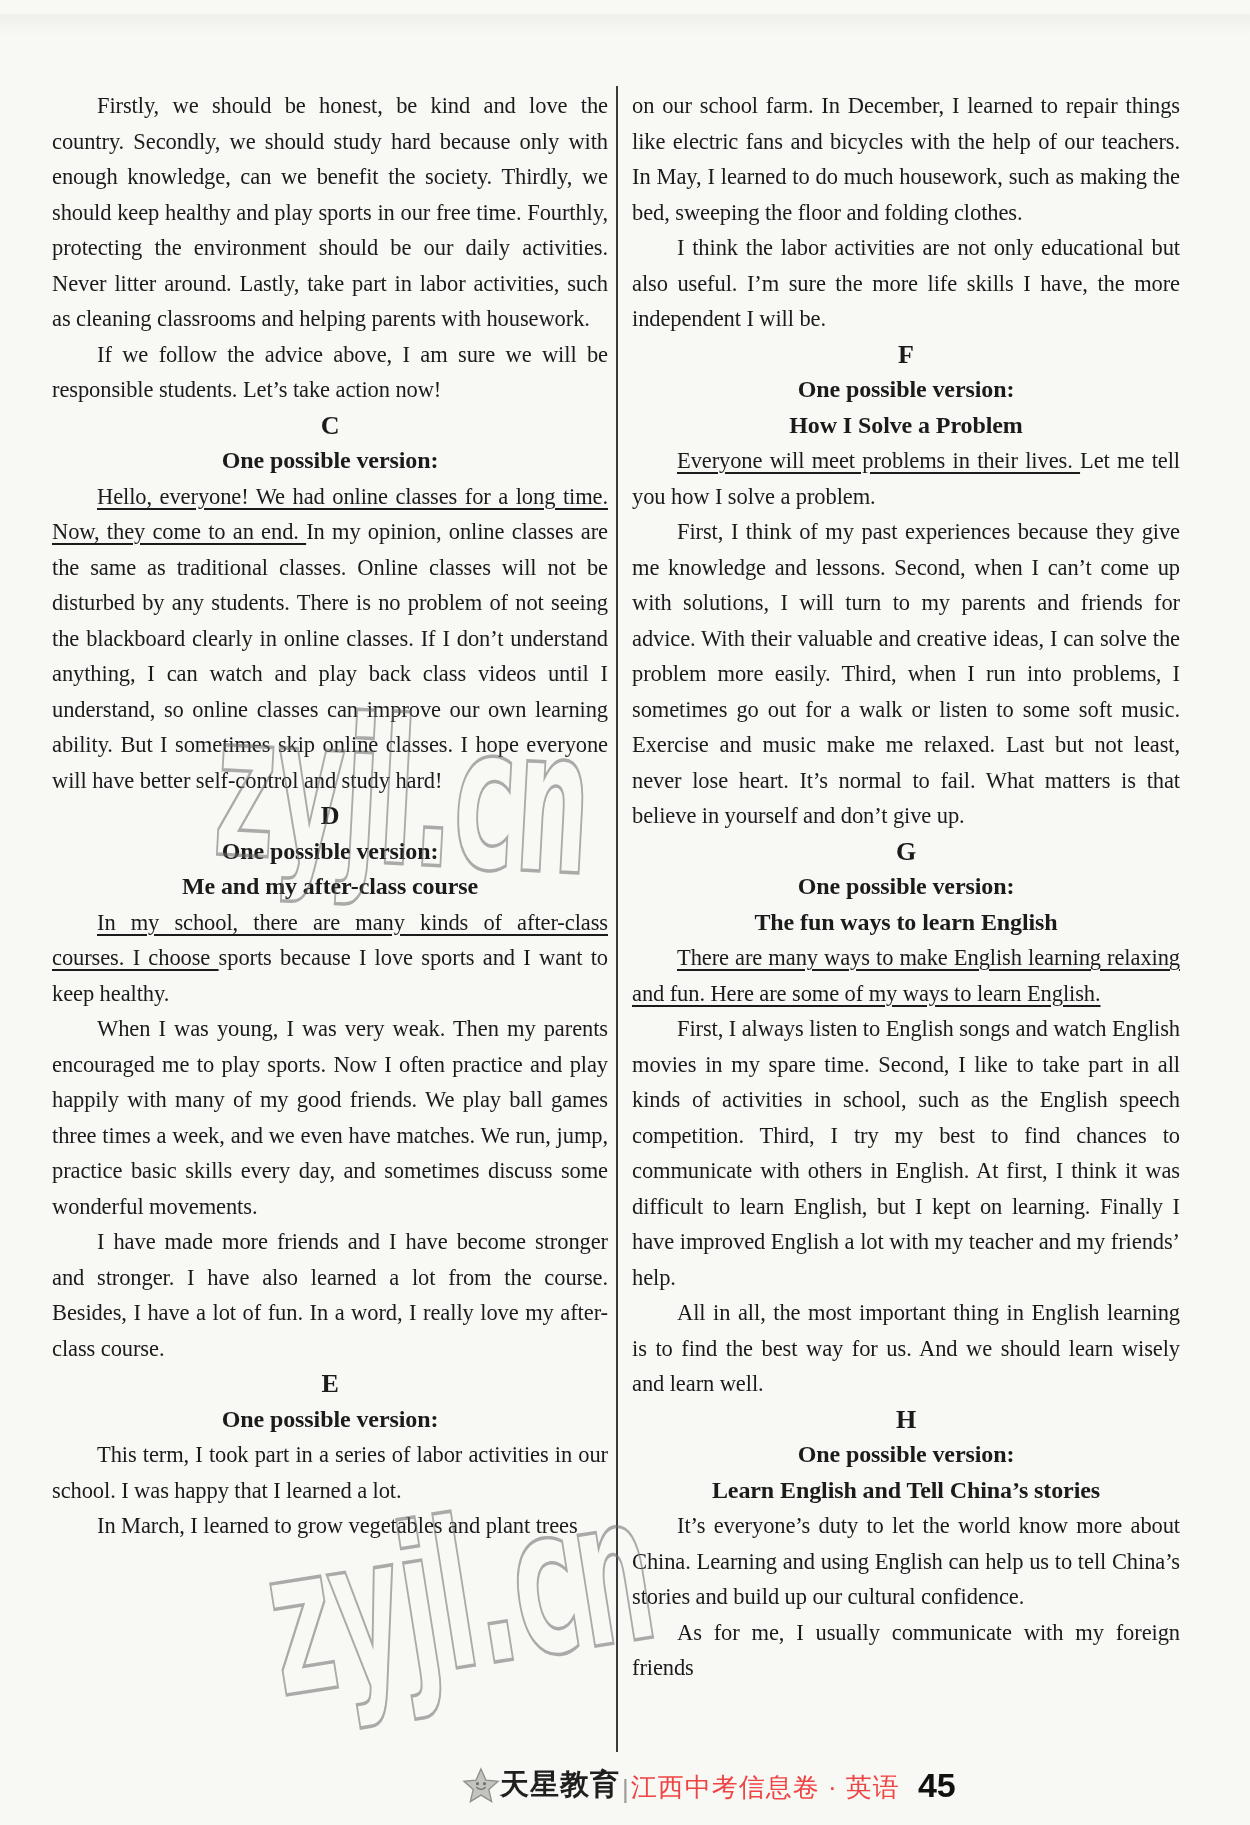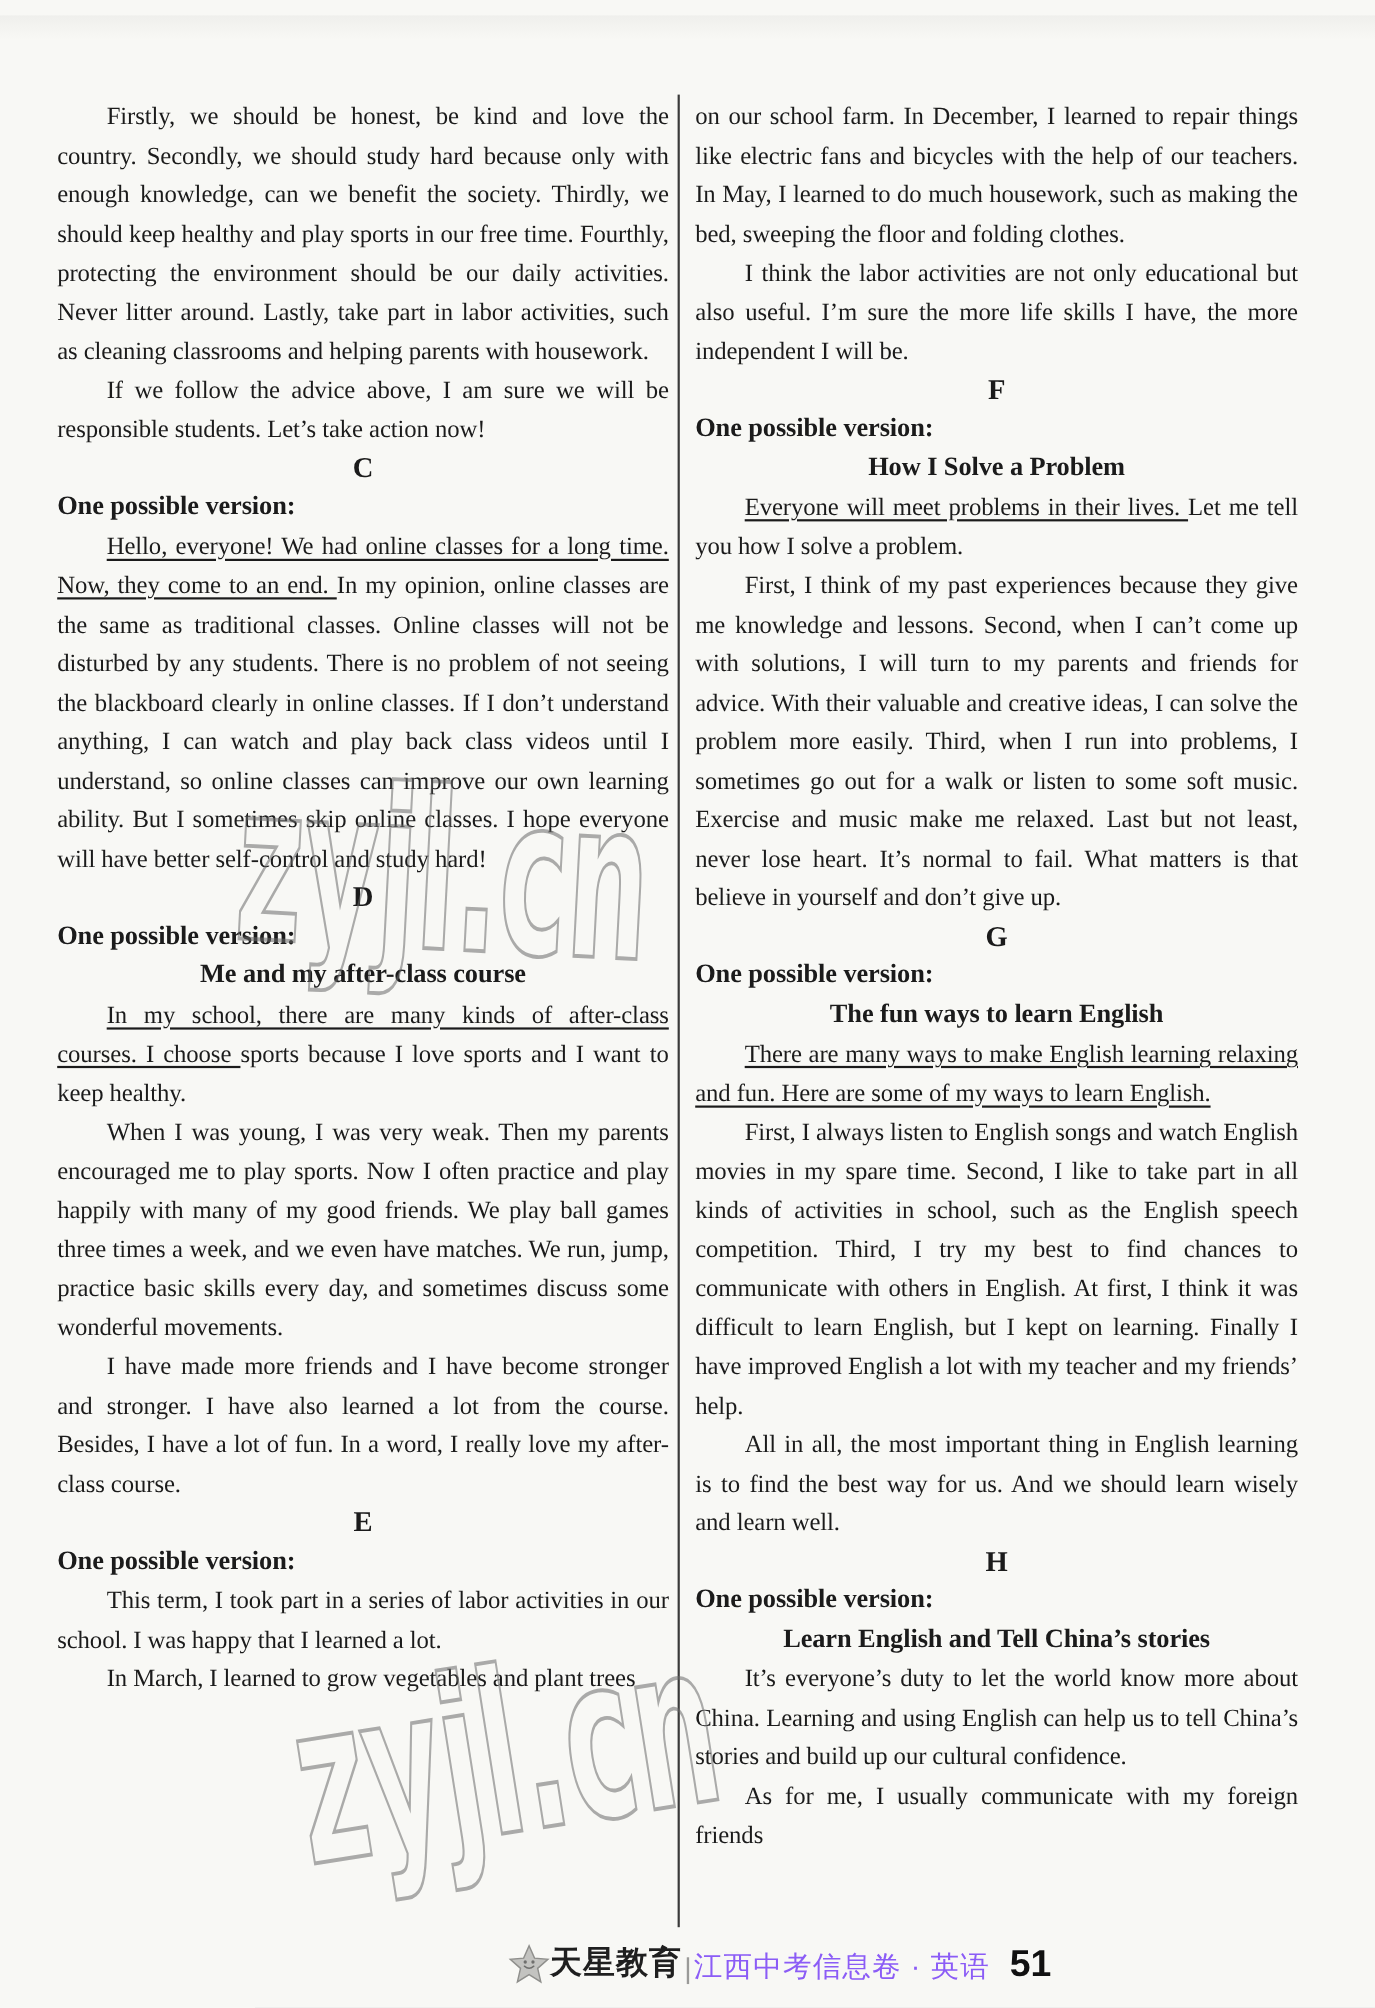"One possible version:" .opv { text-align: left -> center }
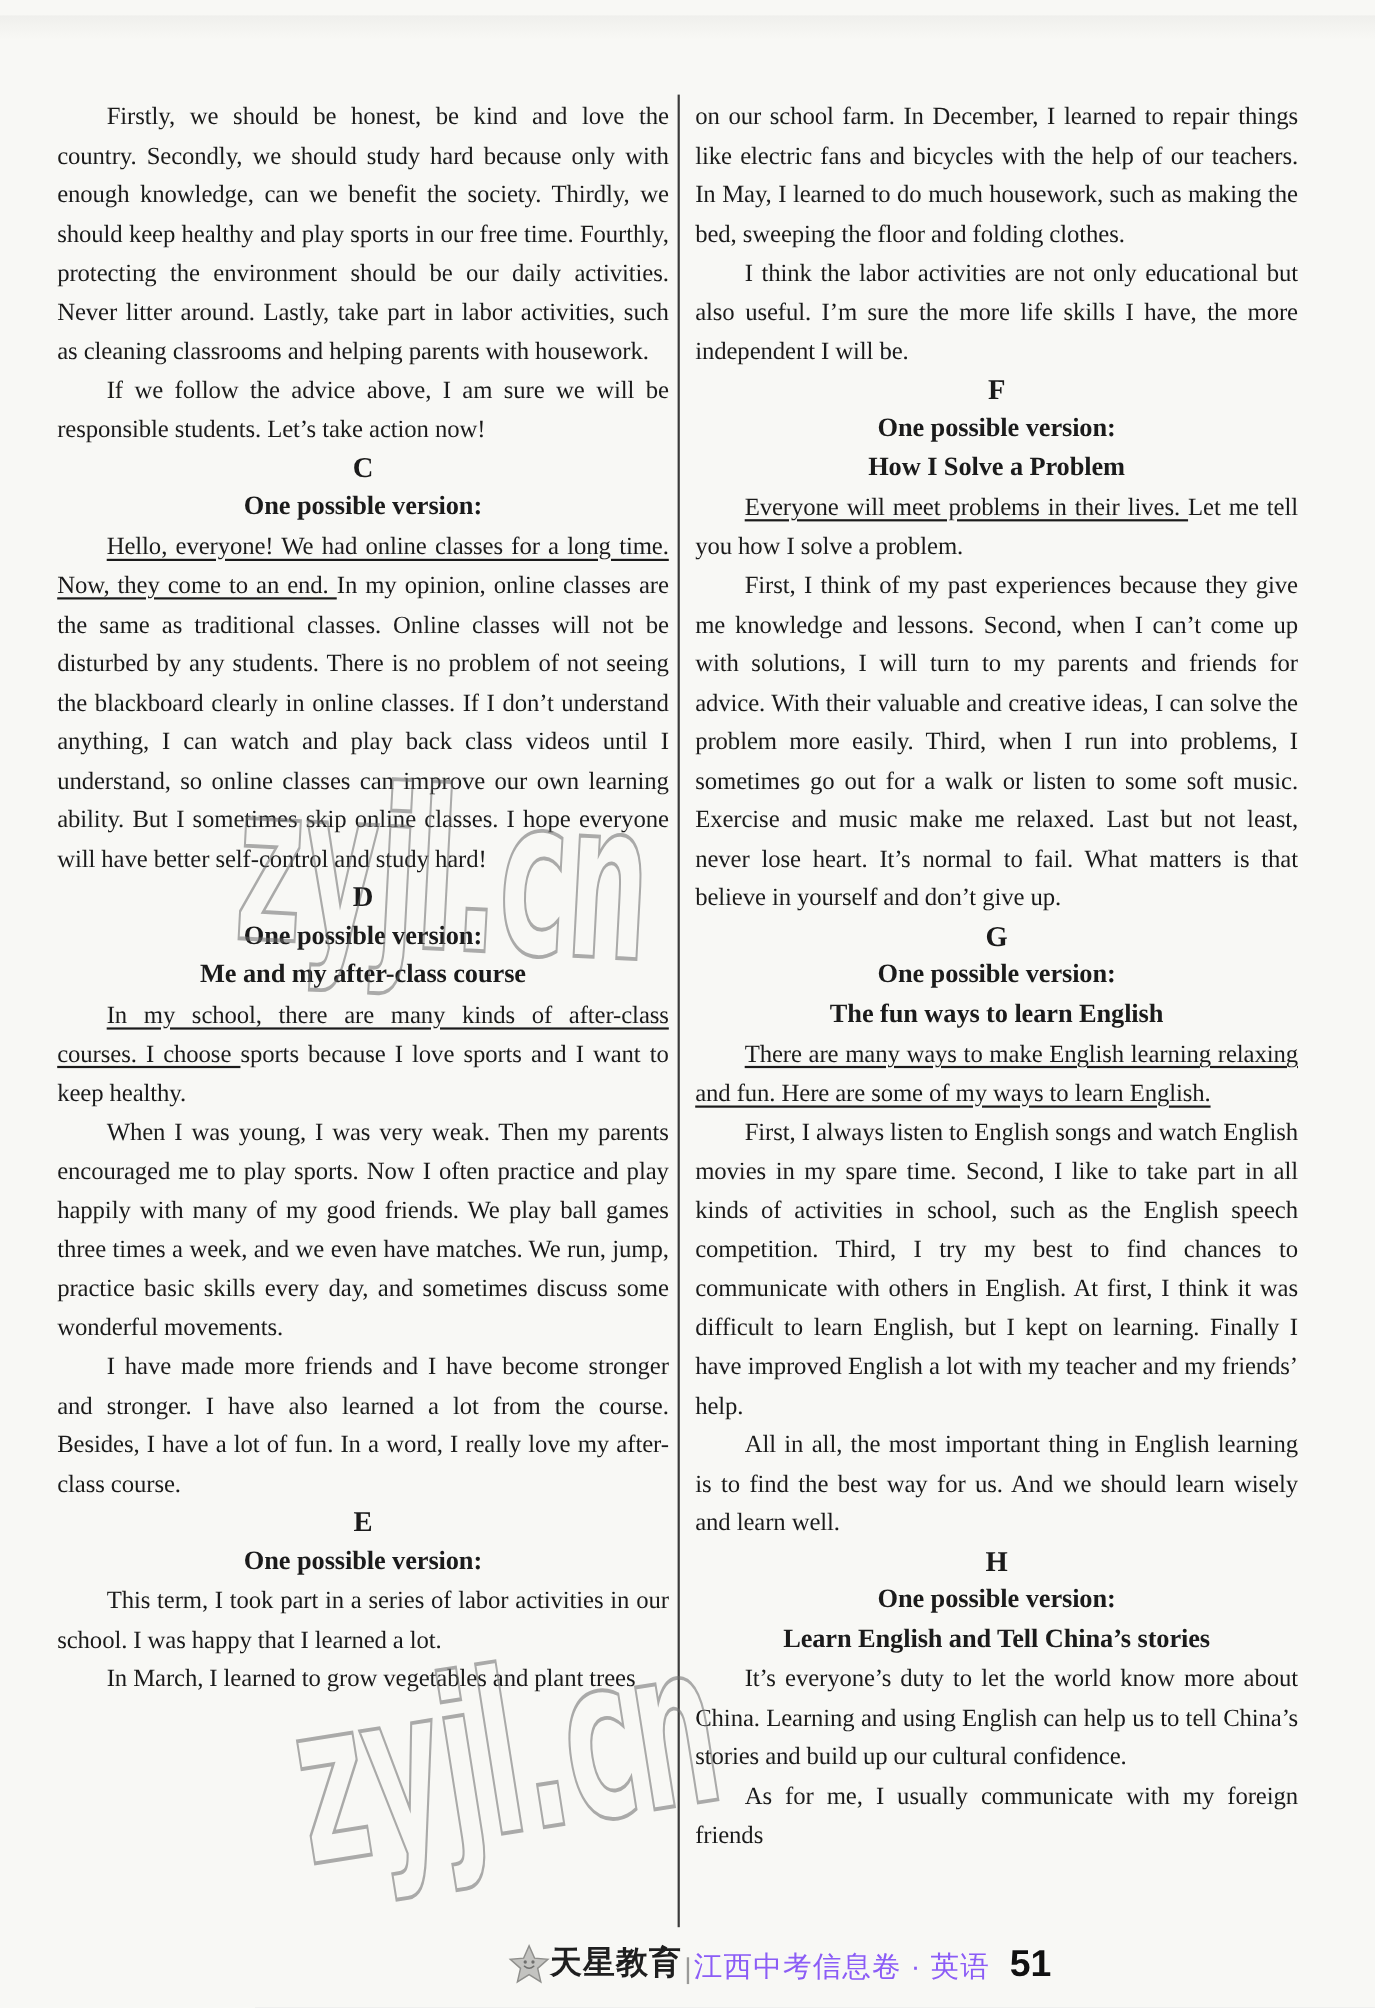"江西中考信息卷 · 英语" .footer .series { color: #8b5cf6 -> #ef4444 }
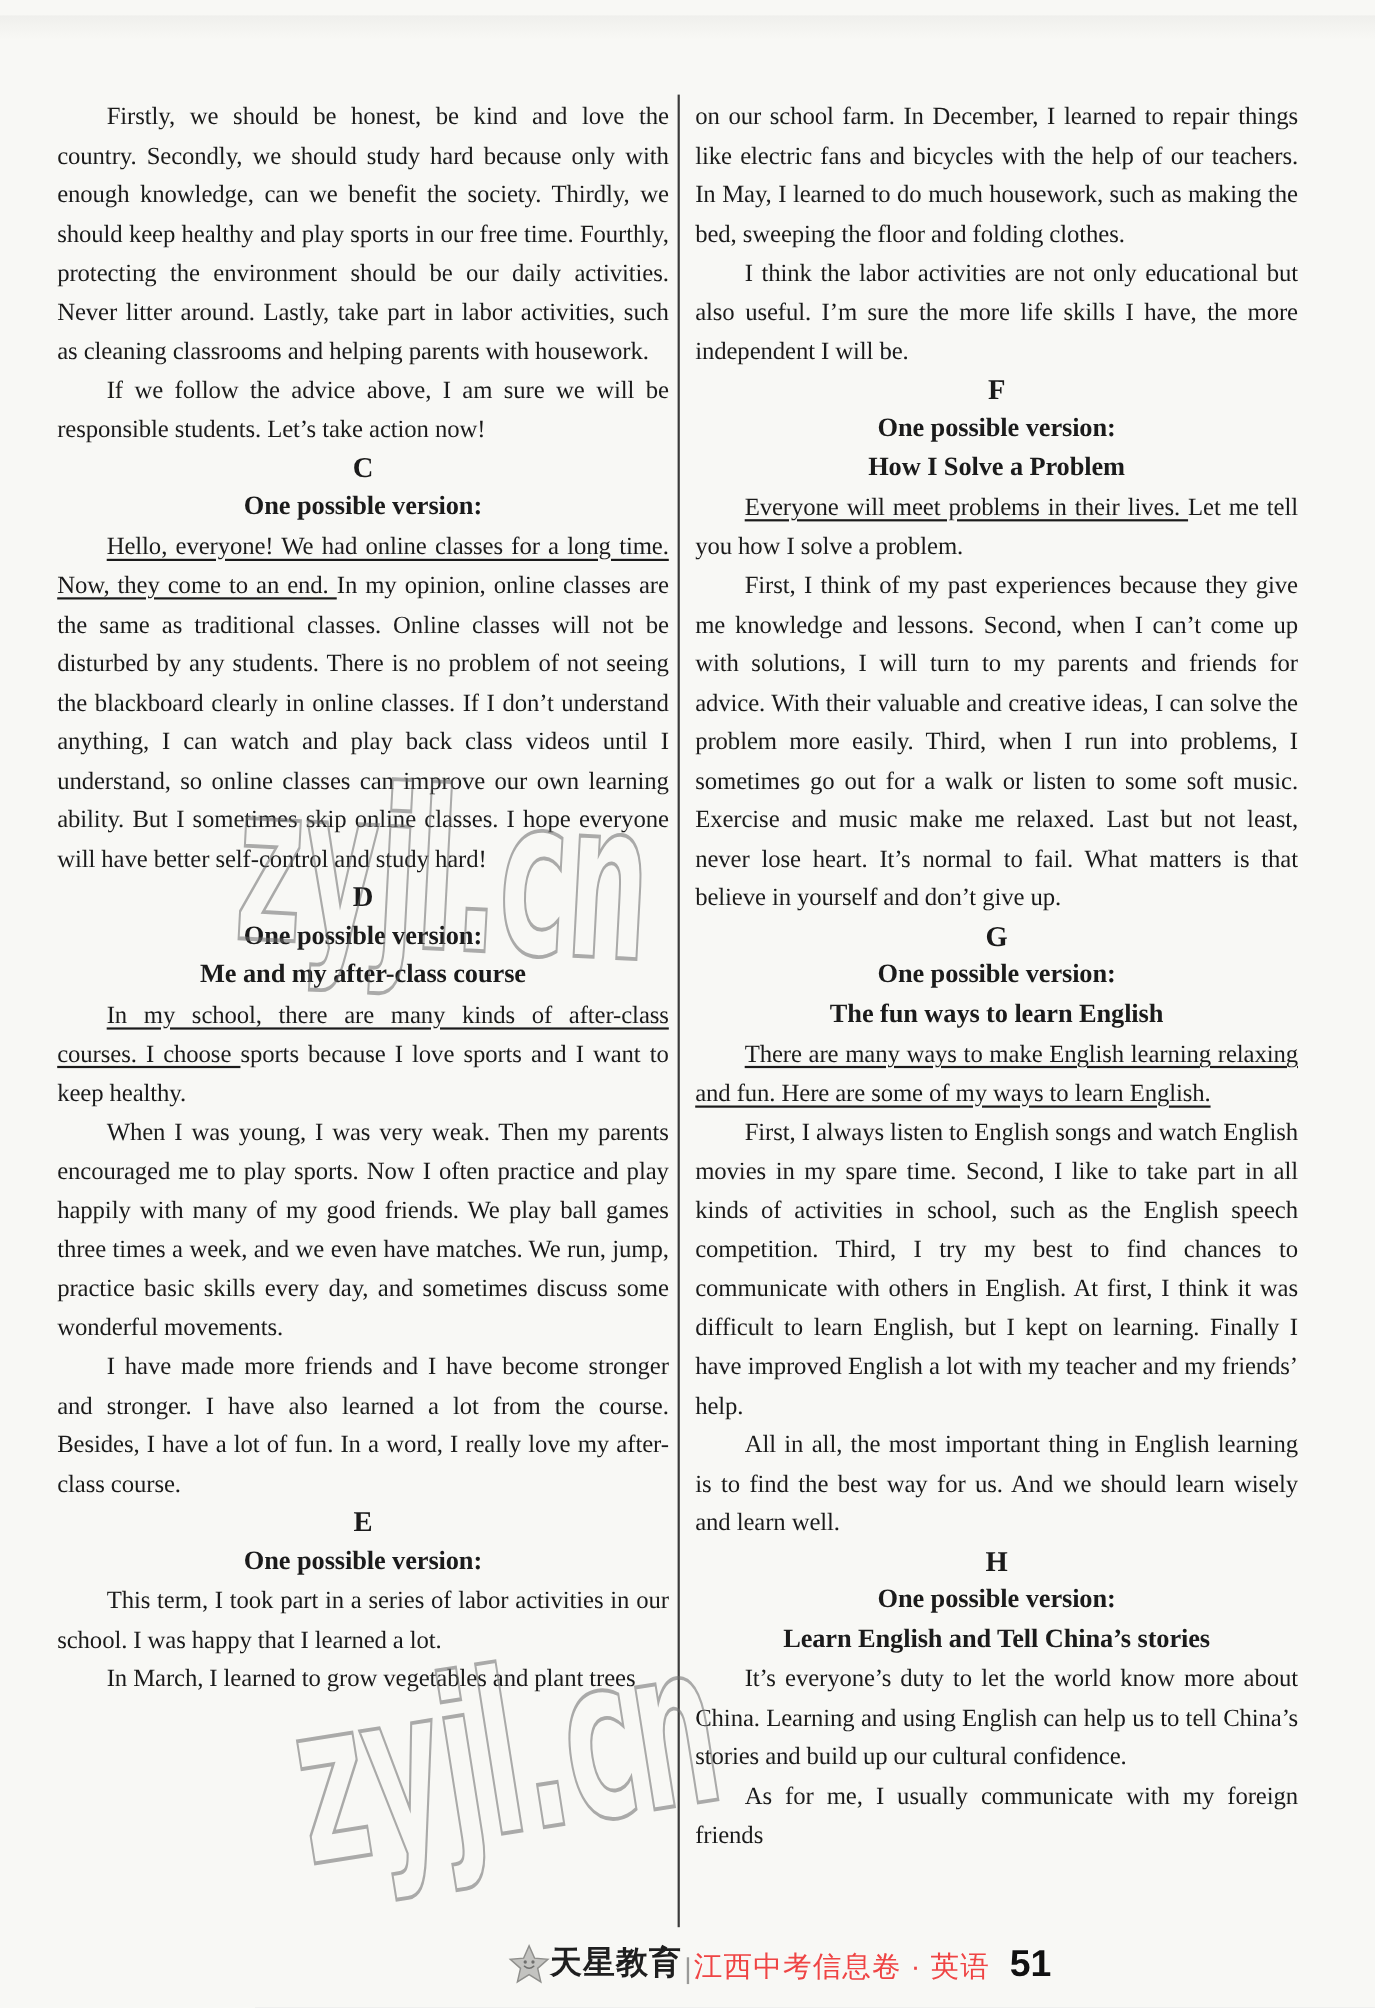"51" span.pageno { text: 51 -> 45 }
